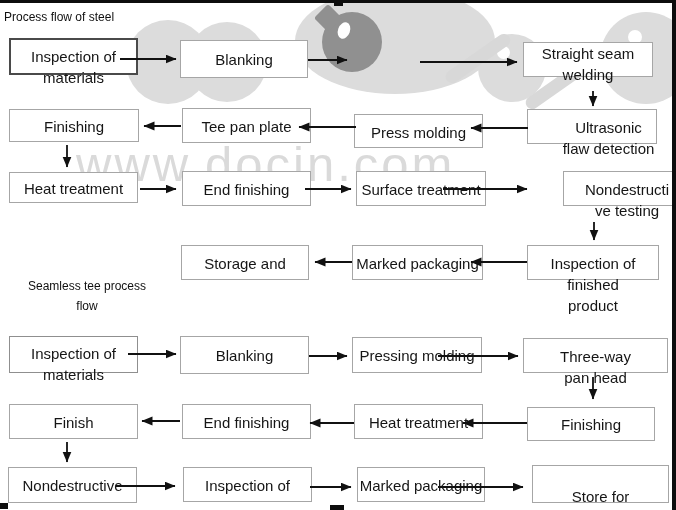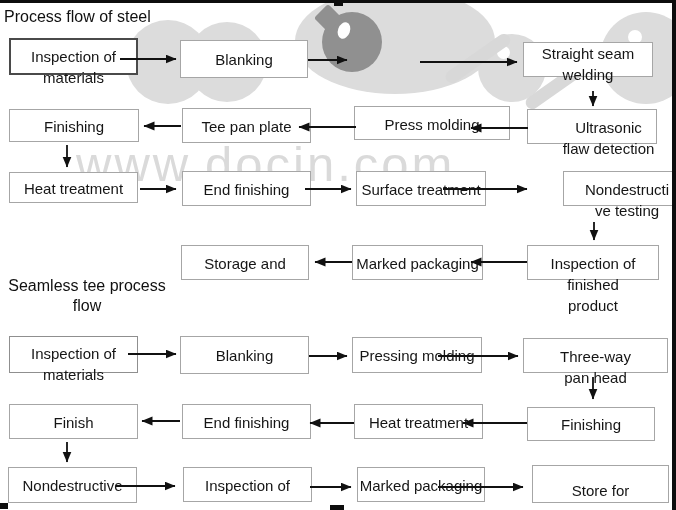"Process flow of steel" .title { font-size: 16px -> 12px }
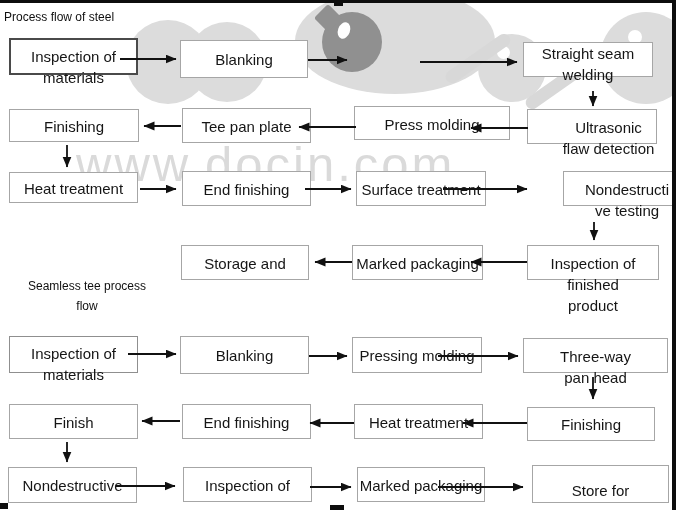"Press molding" div.box { top: 106px -> 114px; width: 156px -> 129px }
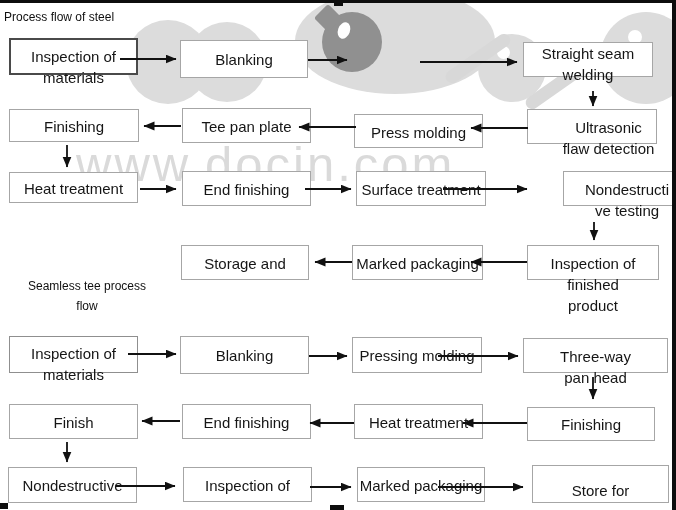"Store for" div.box { padding-top: 14px -> 20px }
